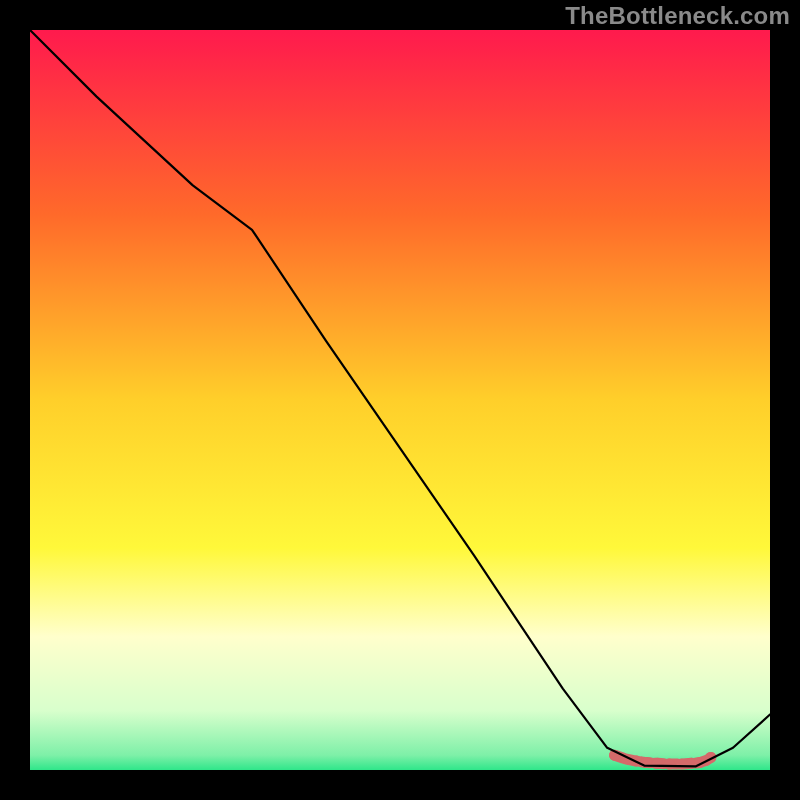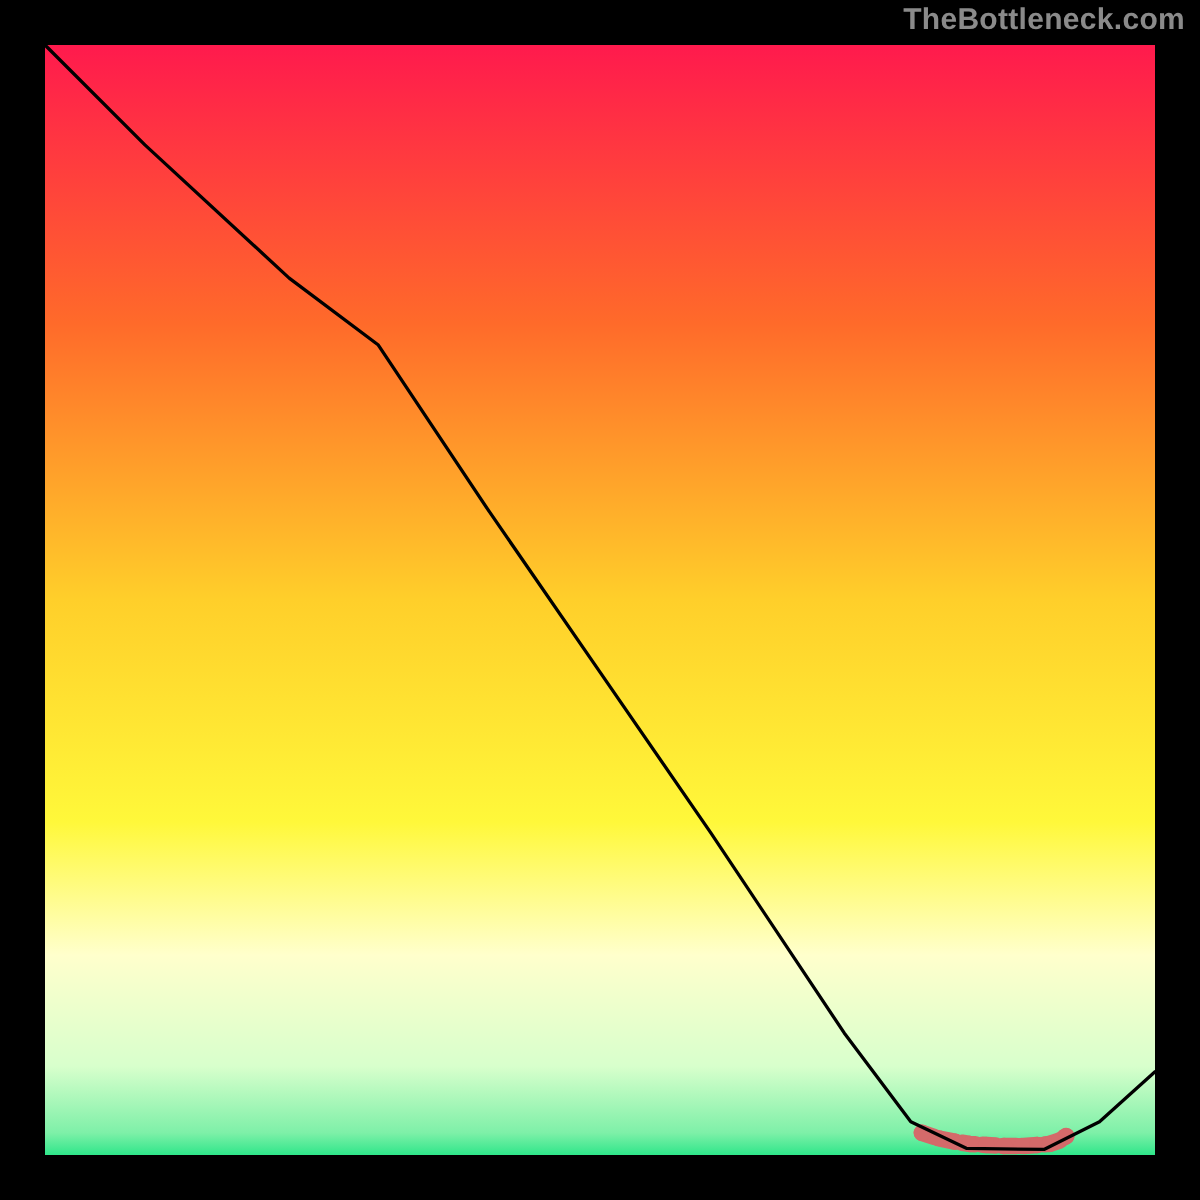"TheBottleneck.com" .watermark { font-size: 20px -> 24px }
